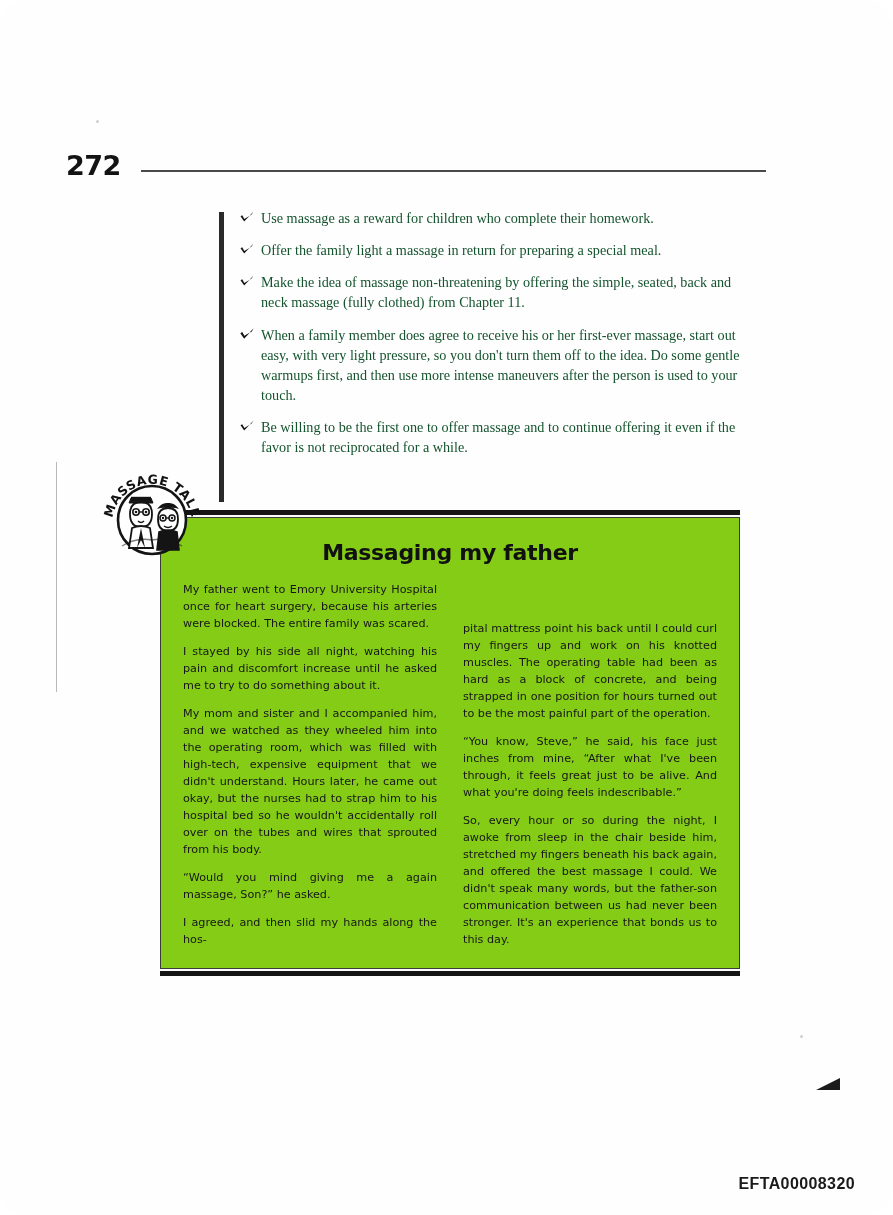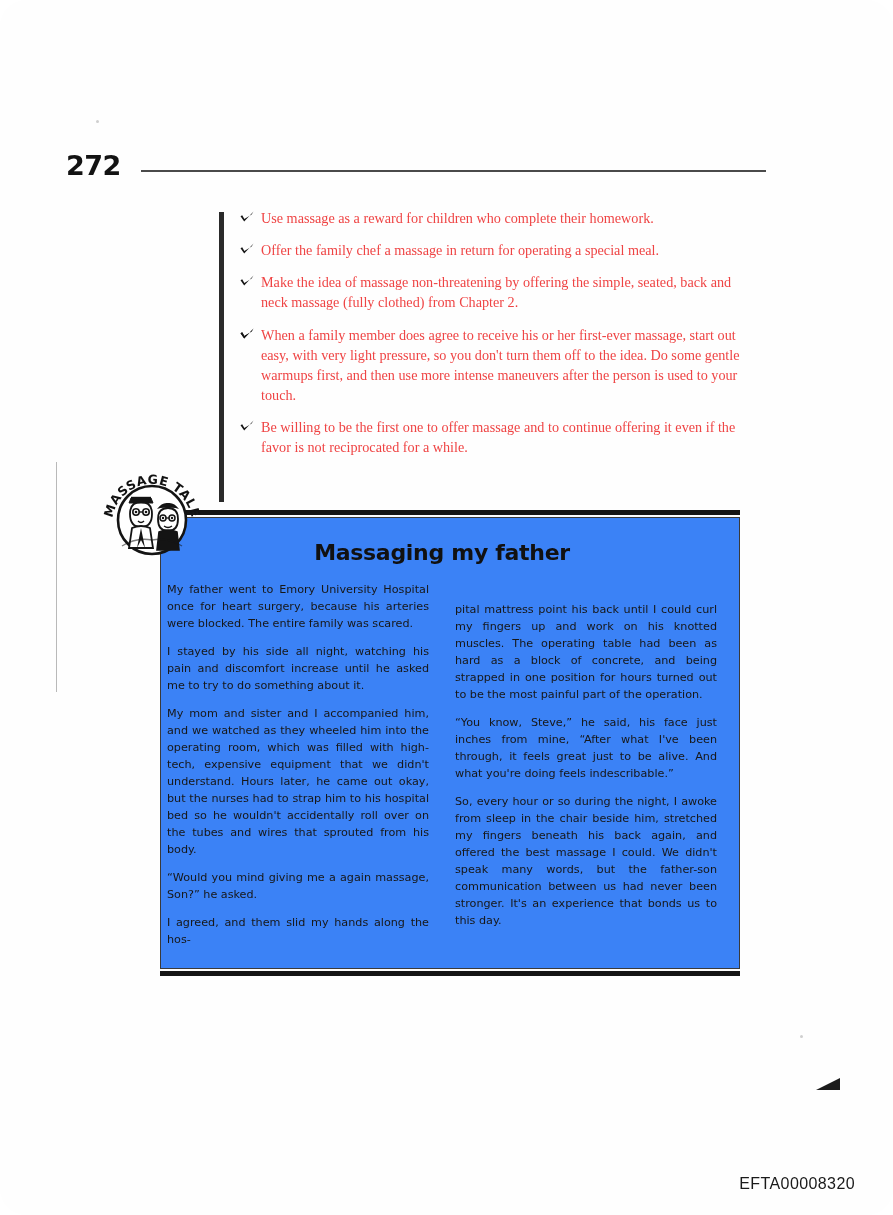"Use massage as a reward" .tip-item { color: #ef4444 -> #14532d }
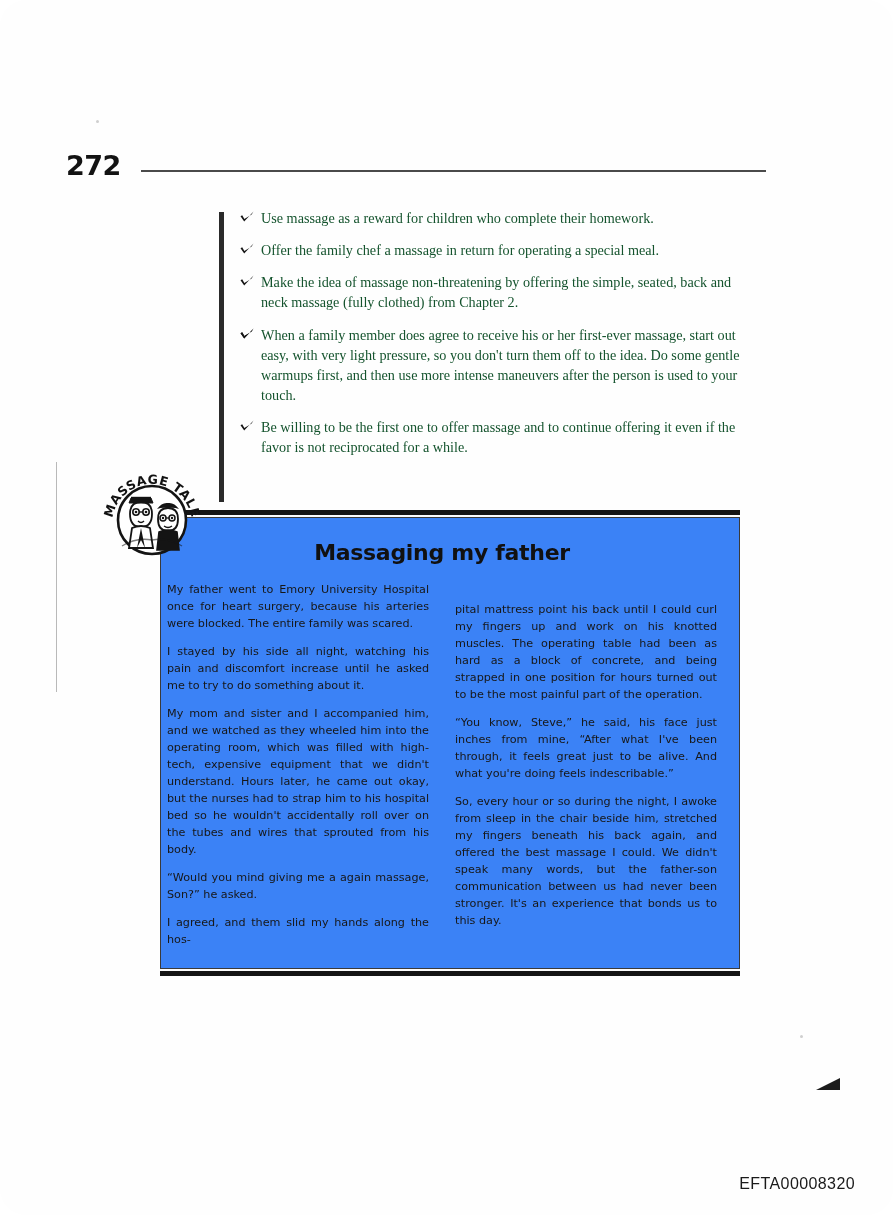"Offer the family chef a" span { text: chef a massage in return for operating -> light a massage in return for preparing }
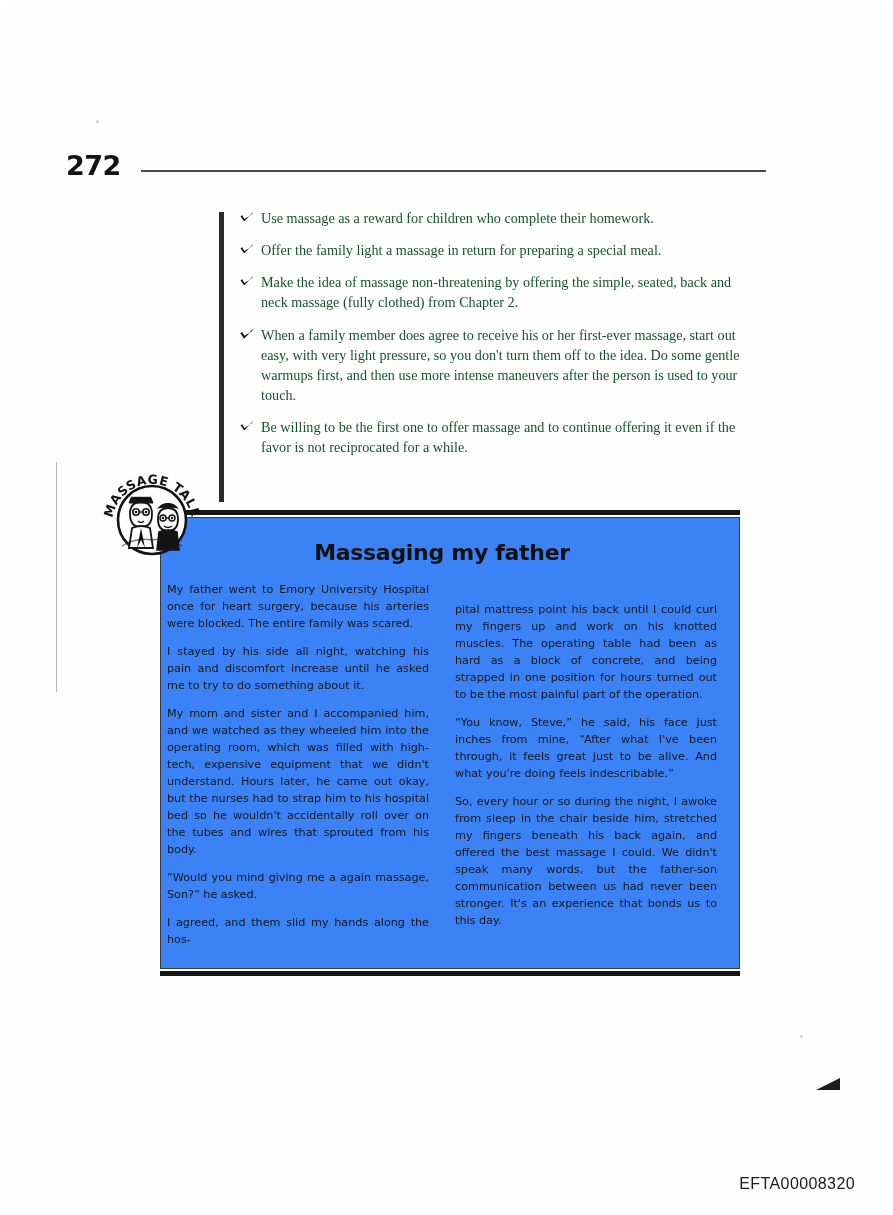"Make the idea of massage" span { text: 2 -> 11 }
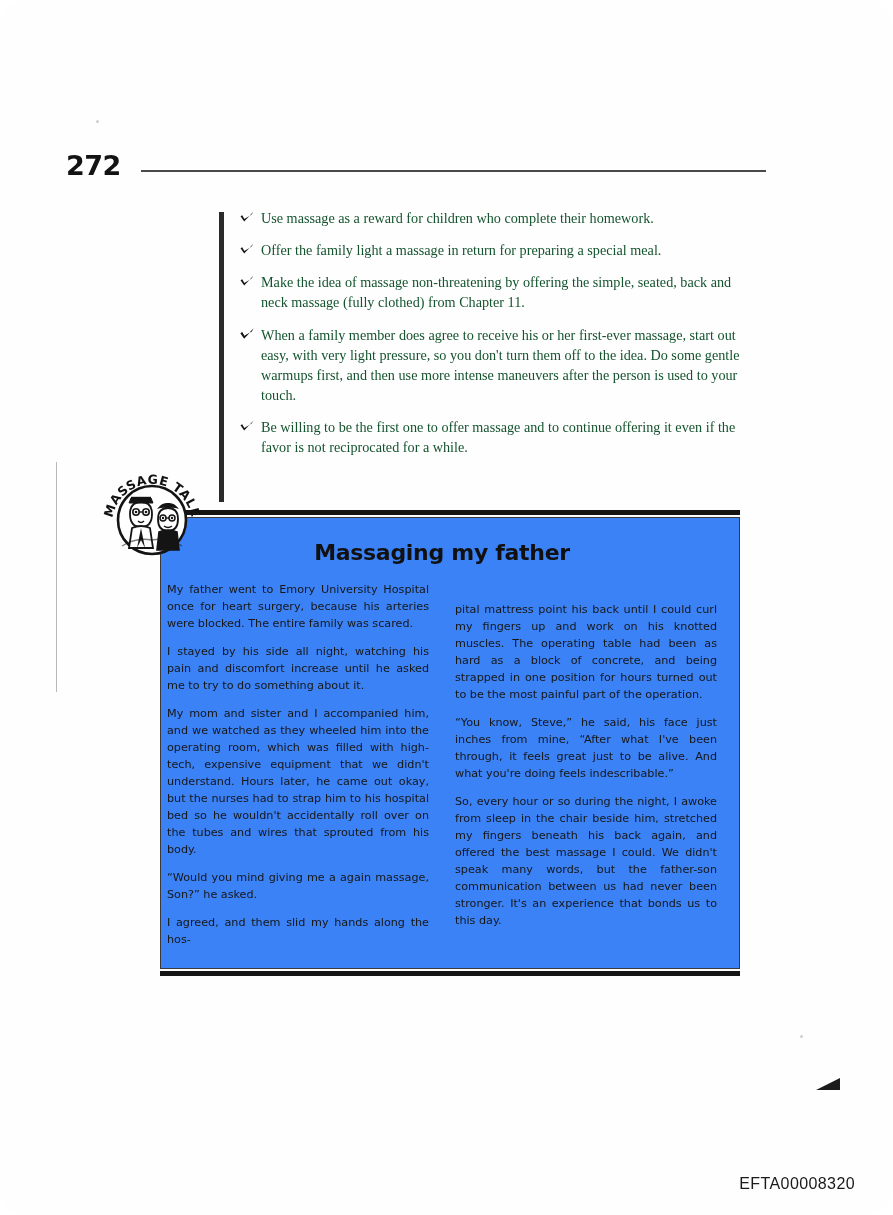"Massaging my father" .sidebar-body { background: #3b82f6 -> #84cc16; padding: 18px 22px 20px 6px -> 18px 22px 20px 22px }
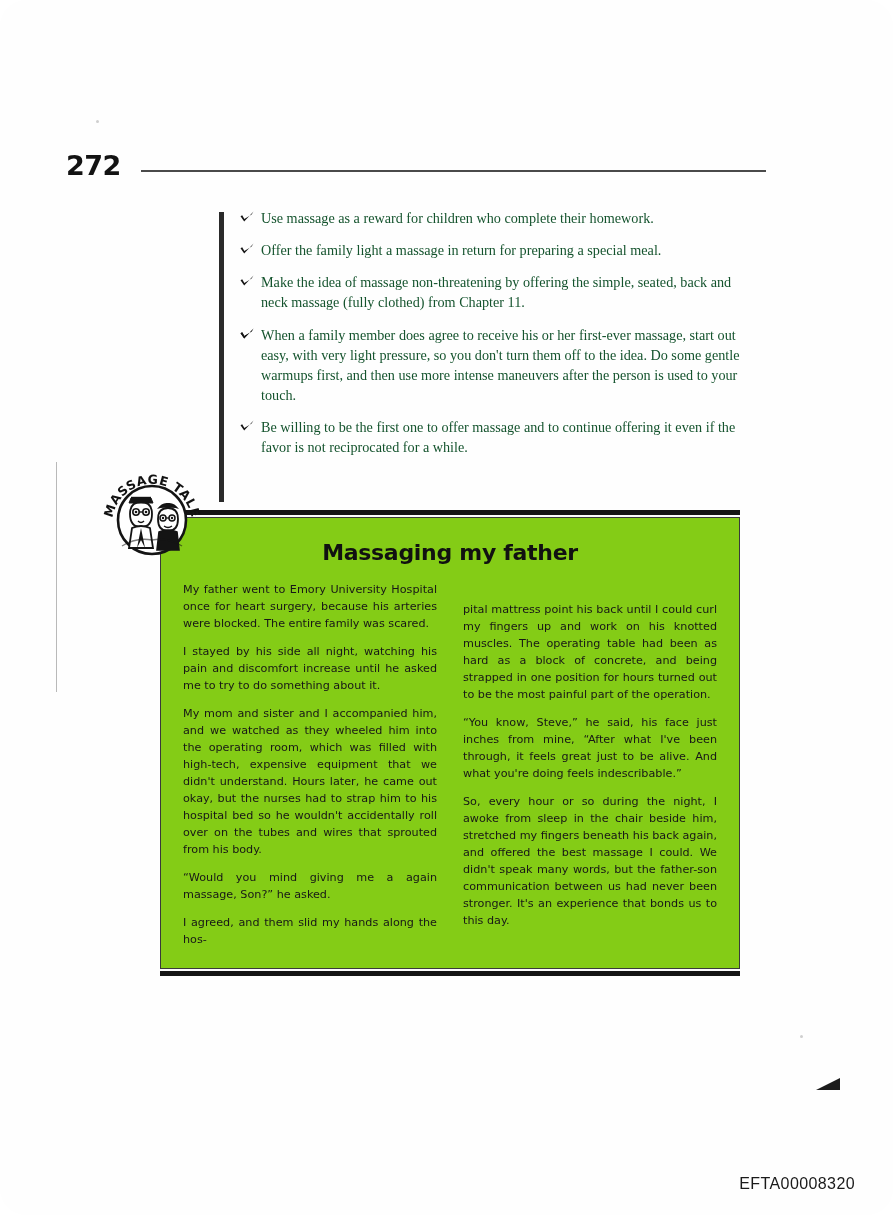"My father went to Emory" .sidebar-columns { align-items: center -> flex-end }
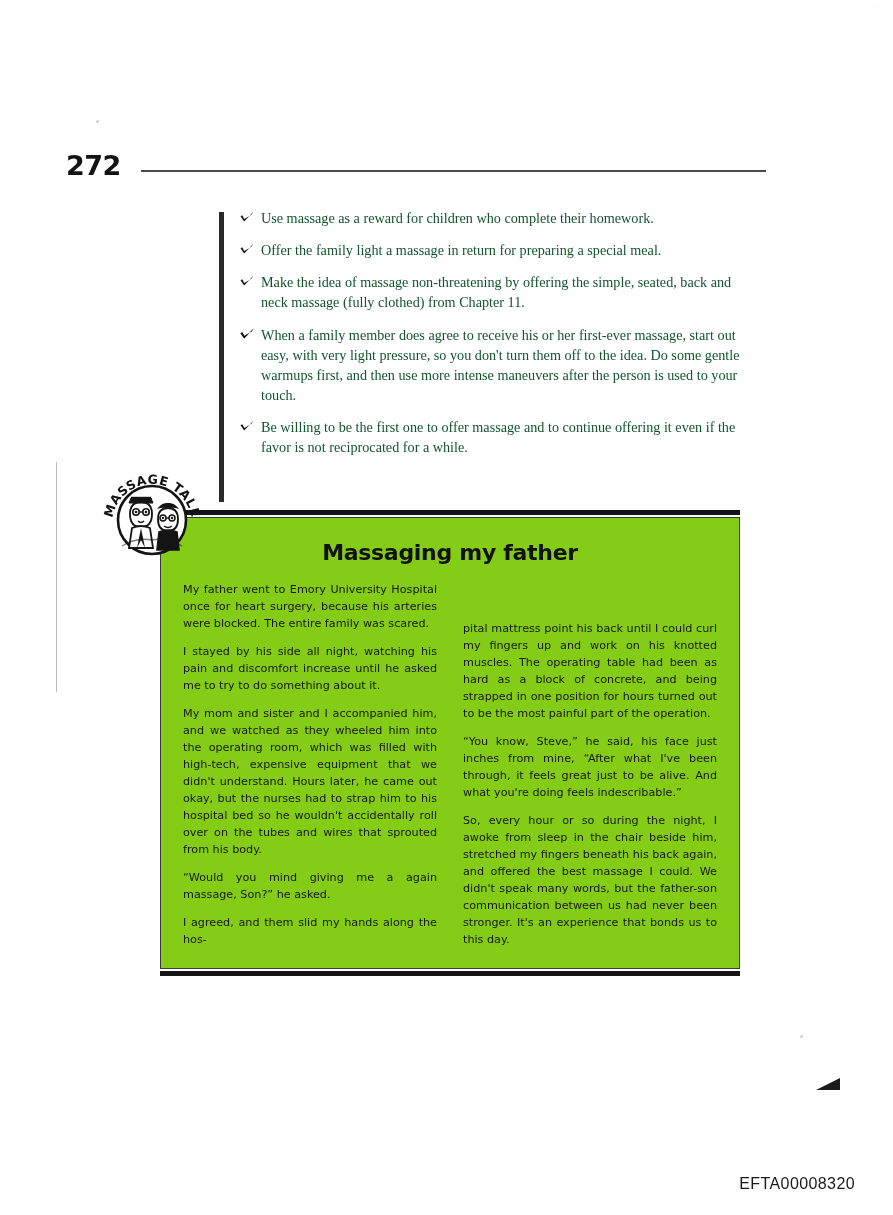"I agreed, and them slid" p { text: them -> then }
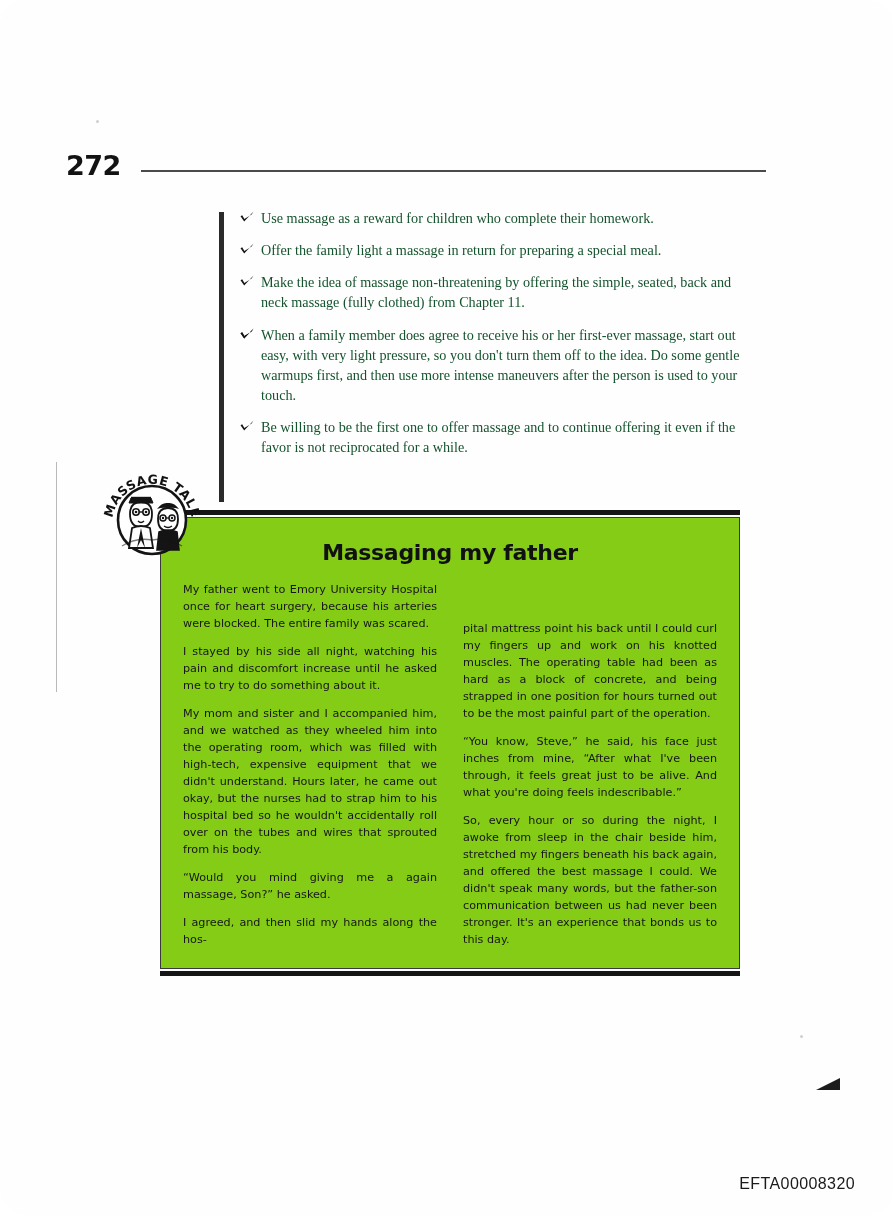"EFTA00008320" .bates { font-weight: none -> bold }
